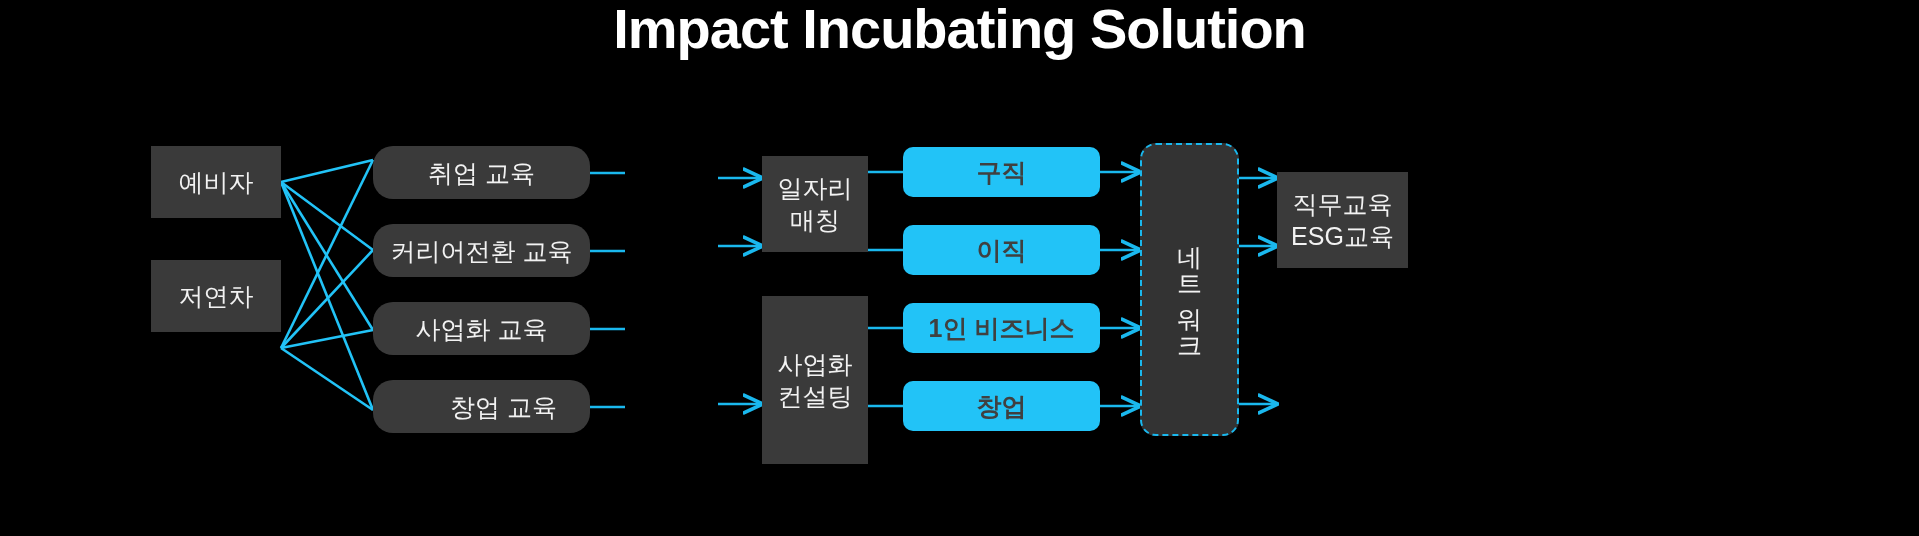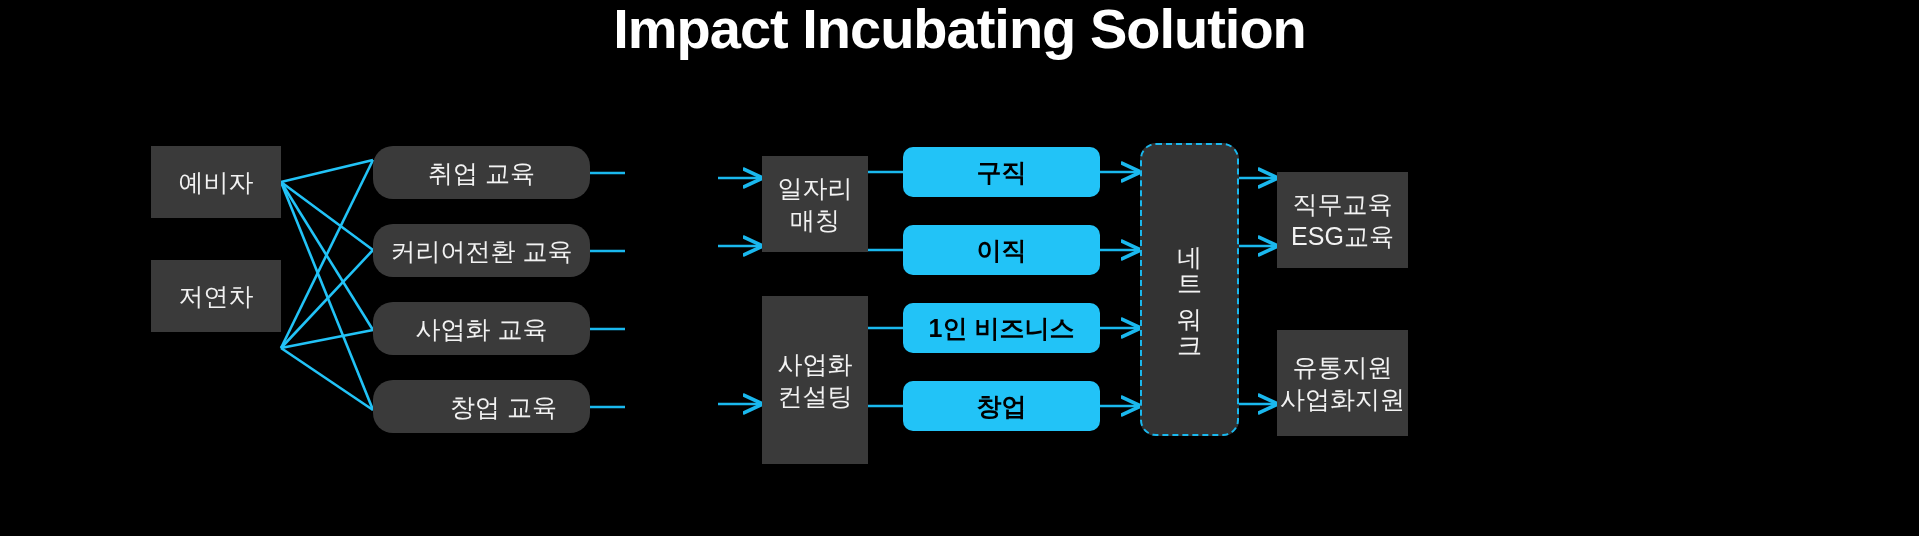"구직" .cyan { color: #000000 -> #404040 }
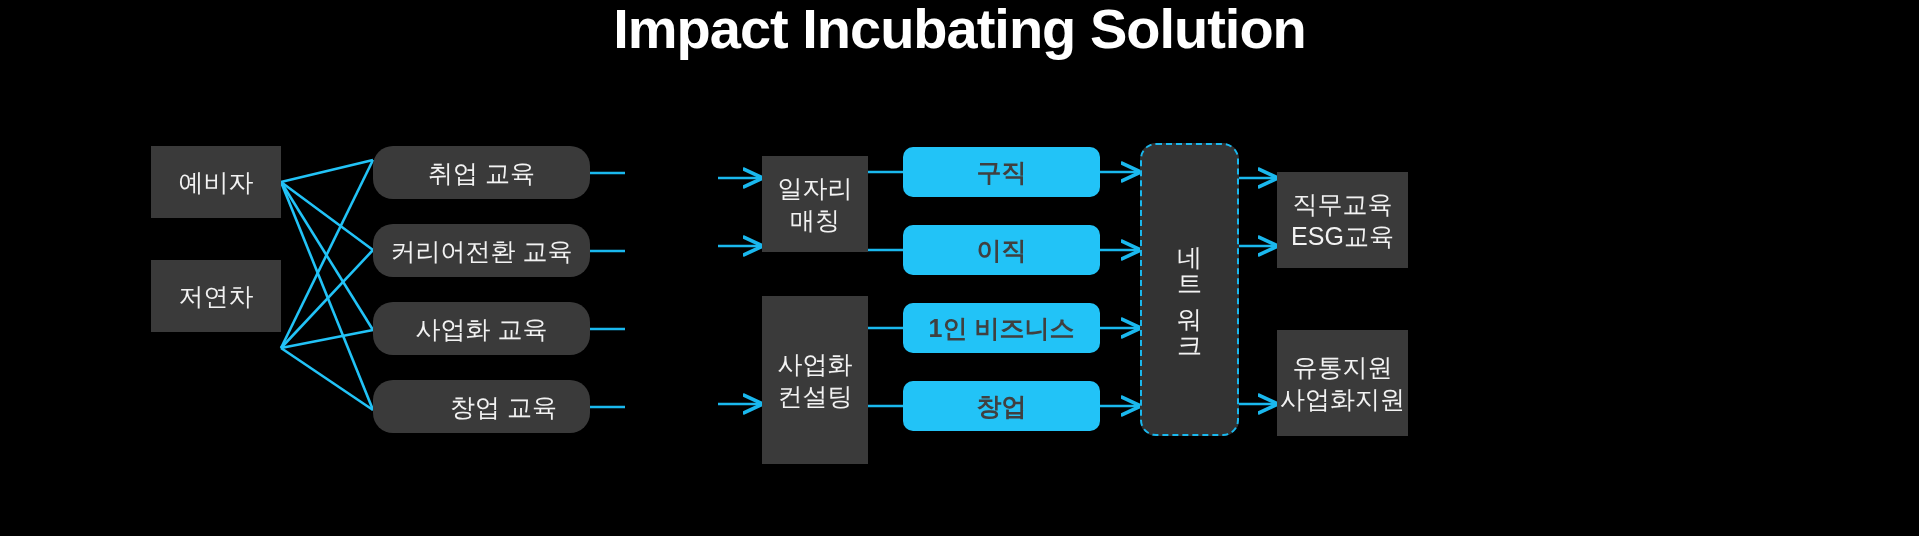"유통지원" div.node { html: <div>유통지원 사업화지원</div> -> none }
